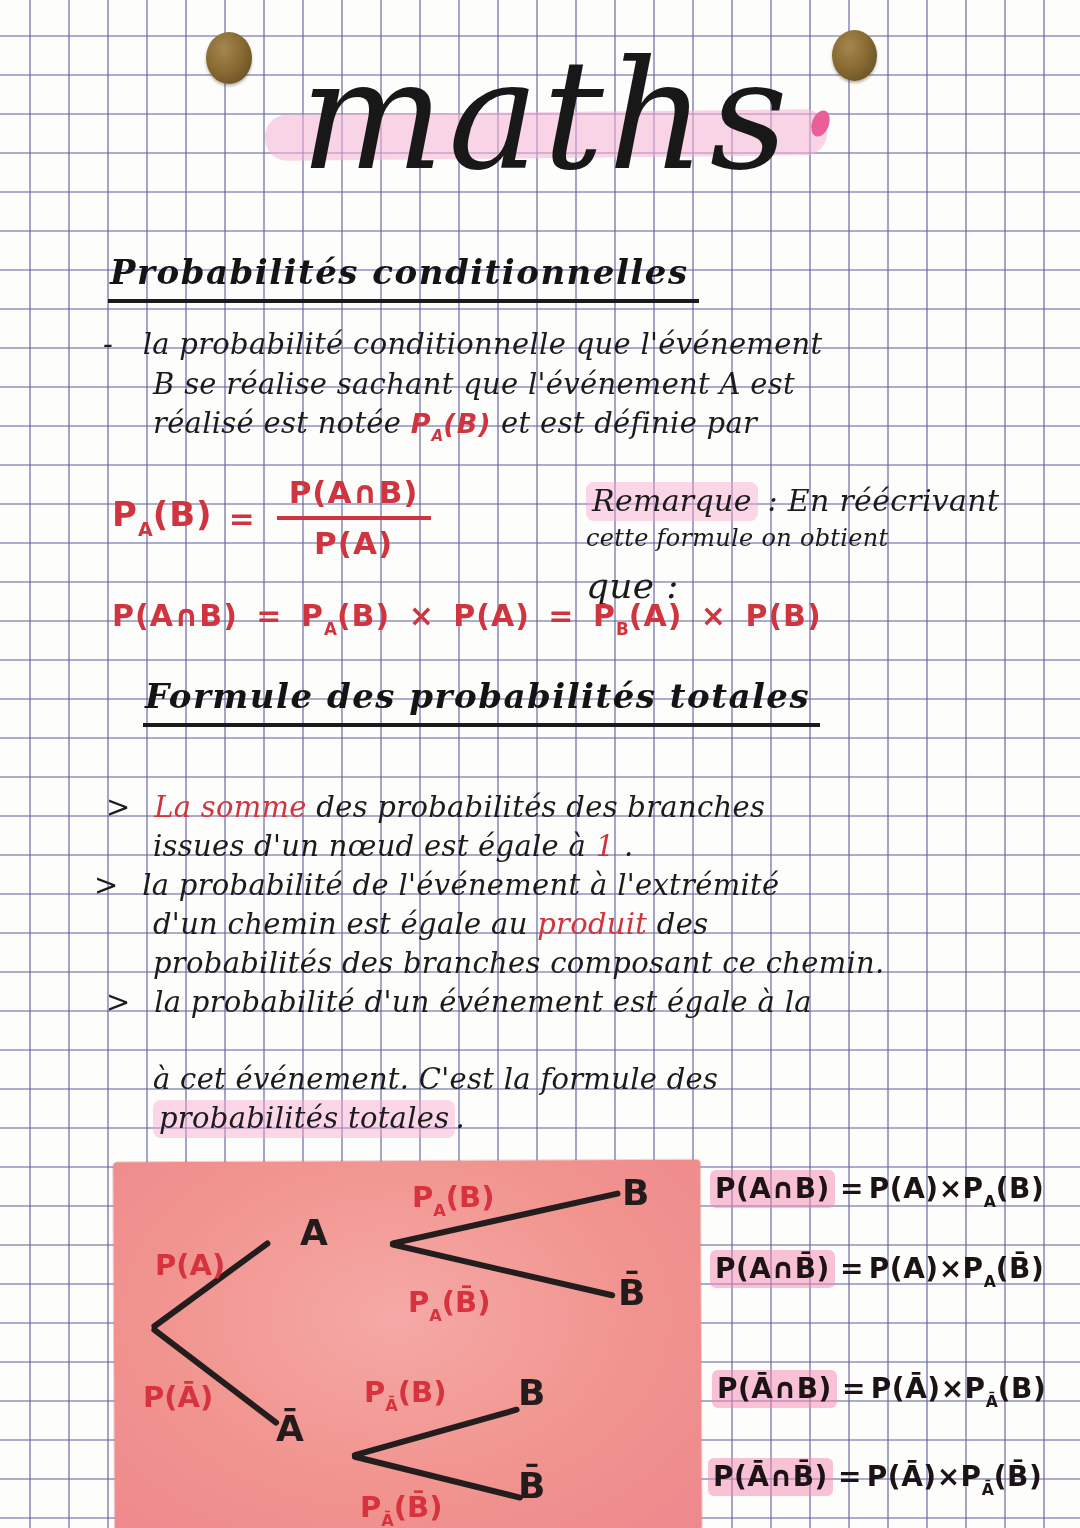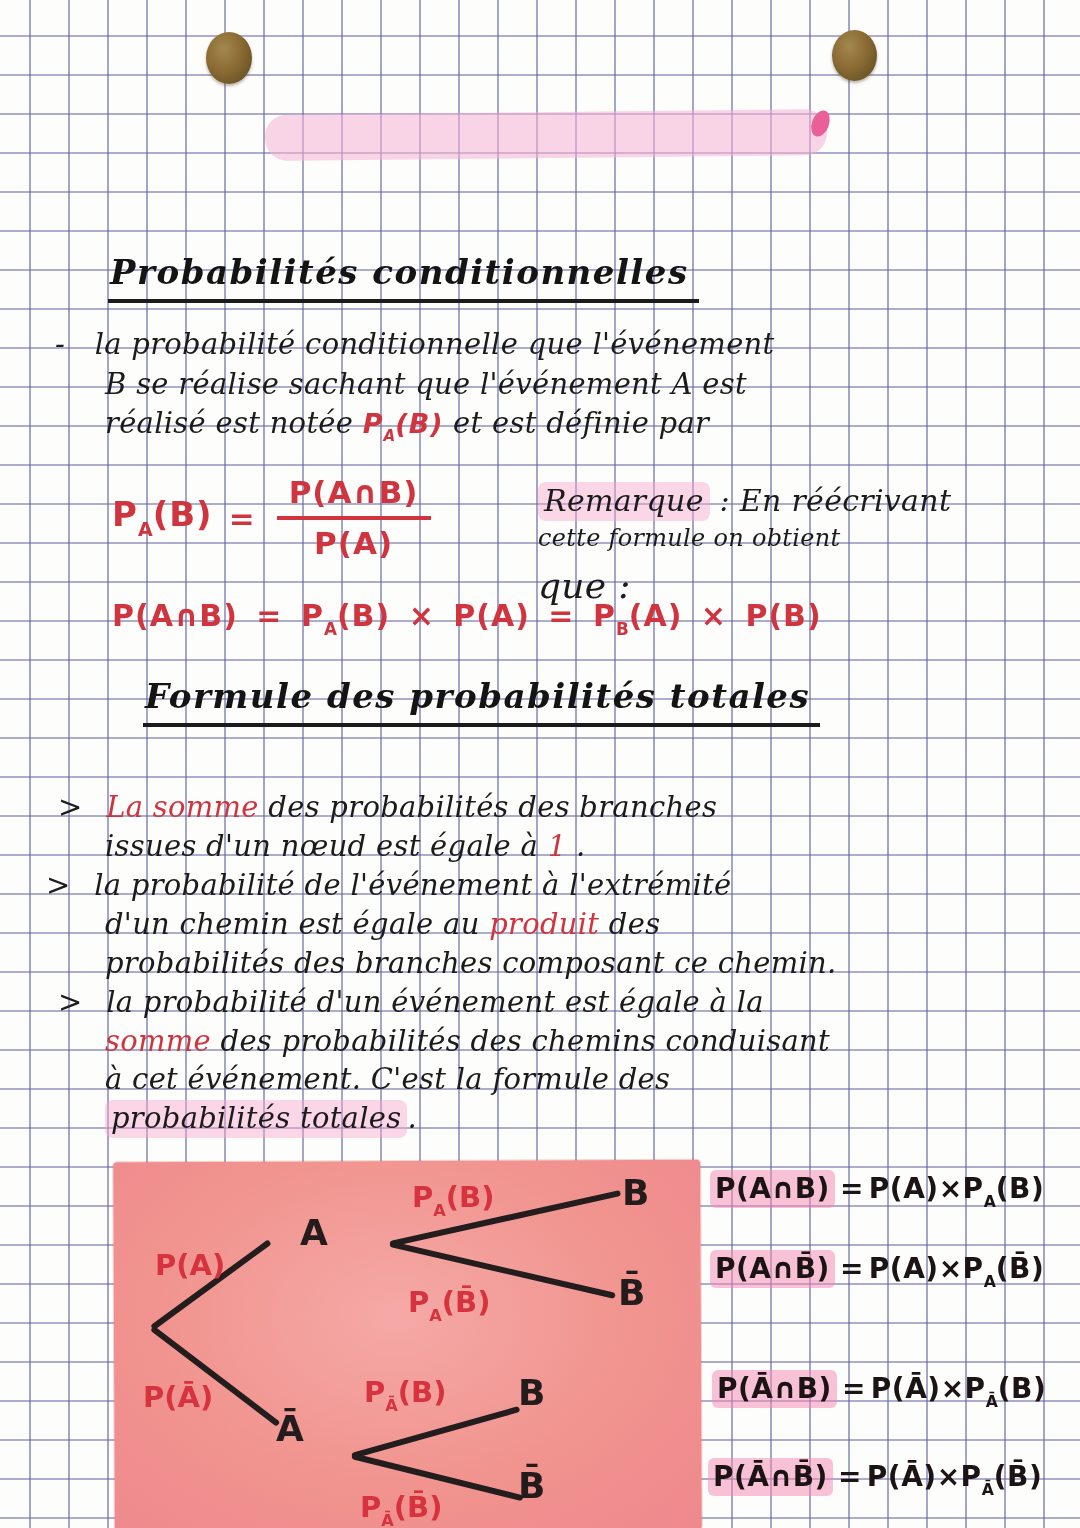"maths" div.page-title { html: none -> <div>maths</div> }
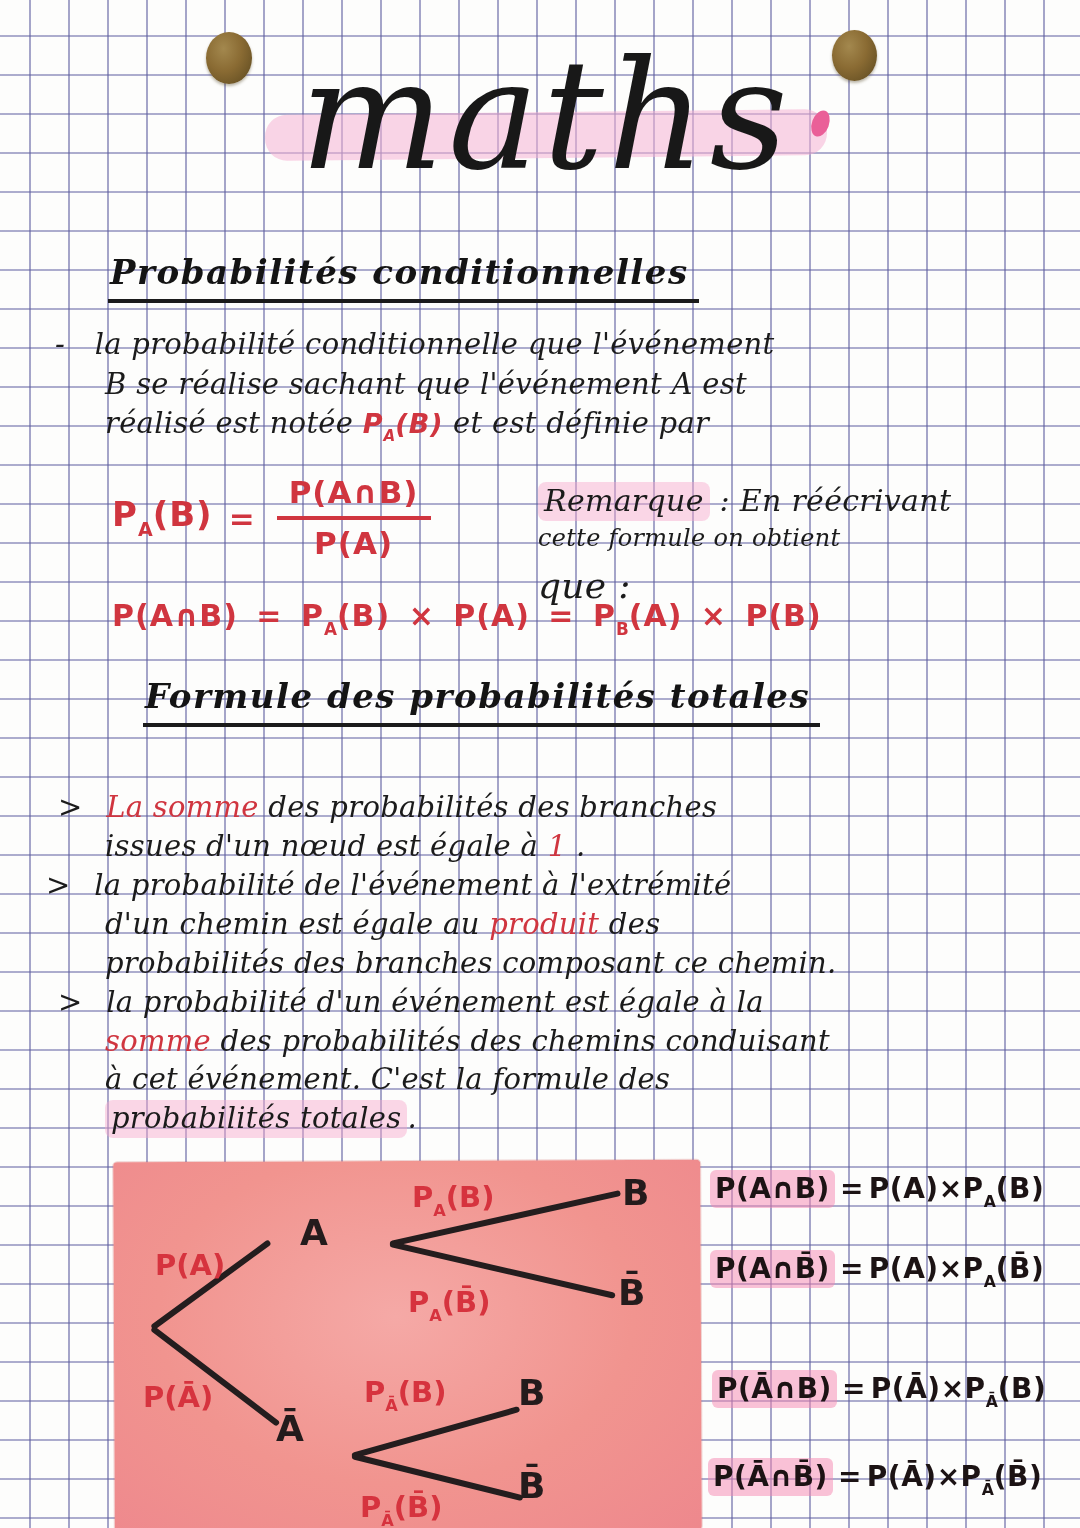"- la probabilité conditionnelle que" .hand { margin-left: none -> 48px }
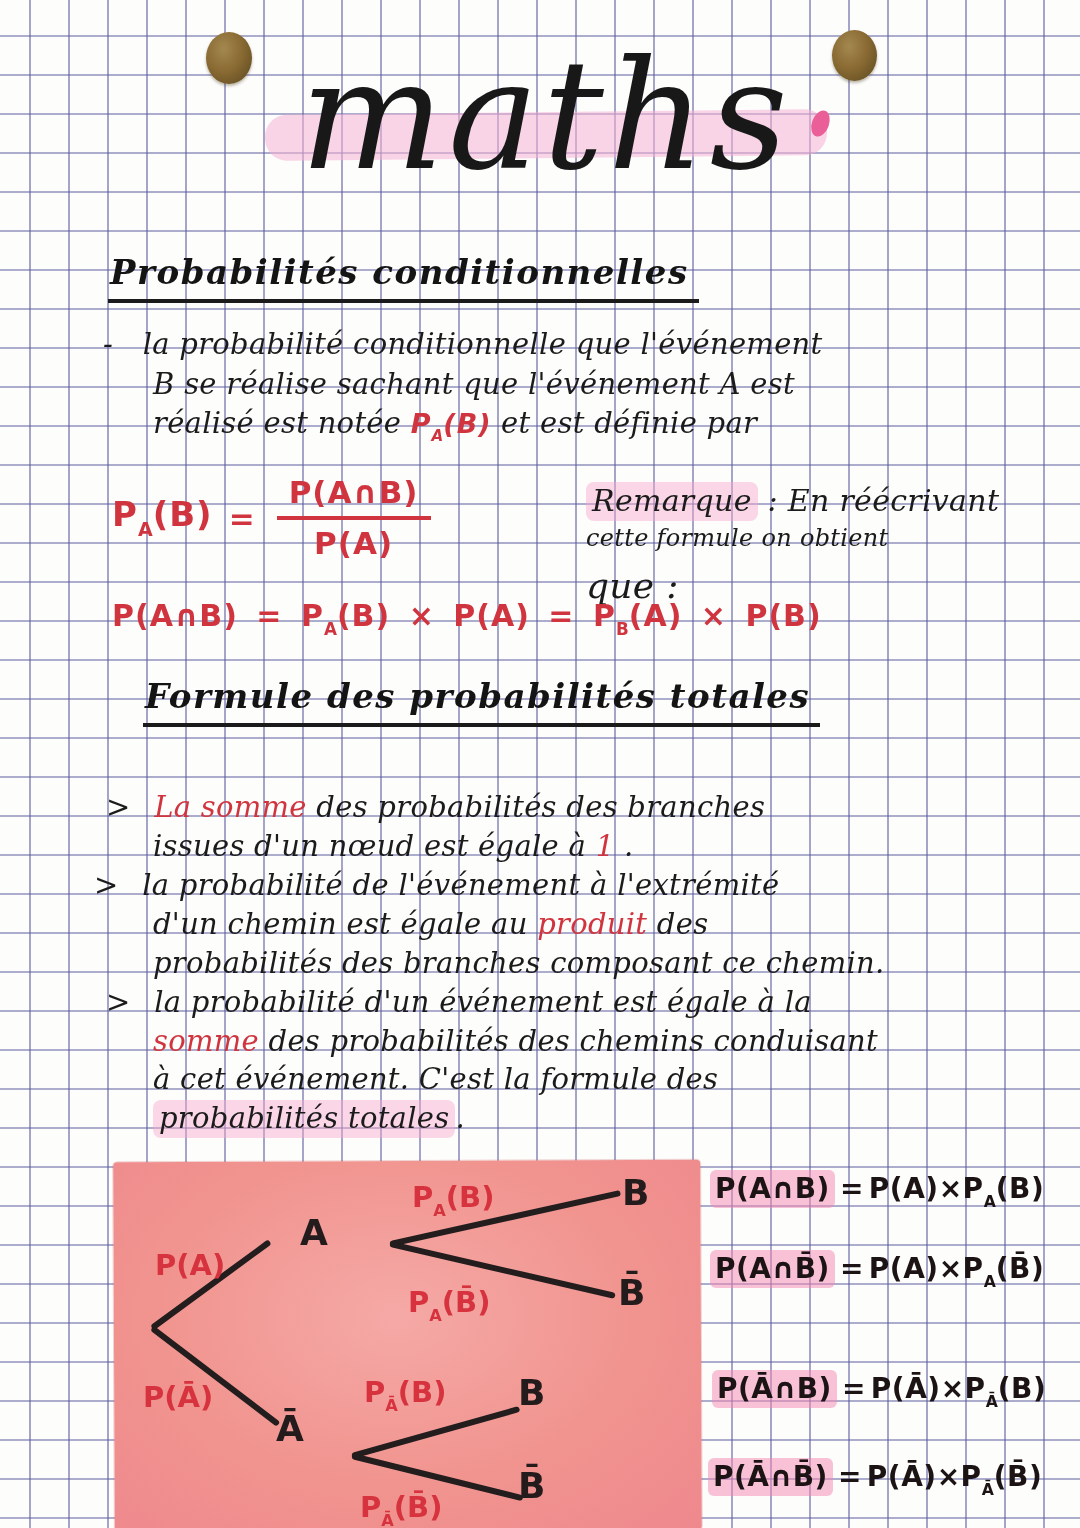"somme des probabilités des chemins" div.hand { html: <div> <span>somme</span> <span>des probabilités des chemins conduisant</span> </div> -> none }
